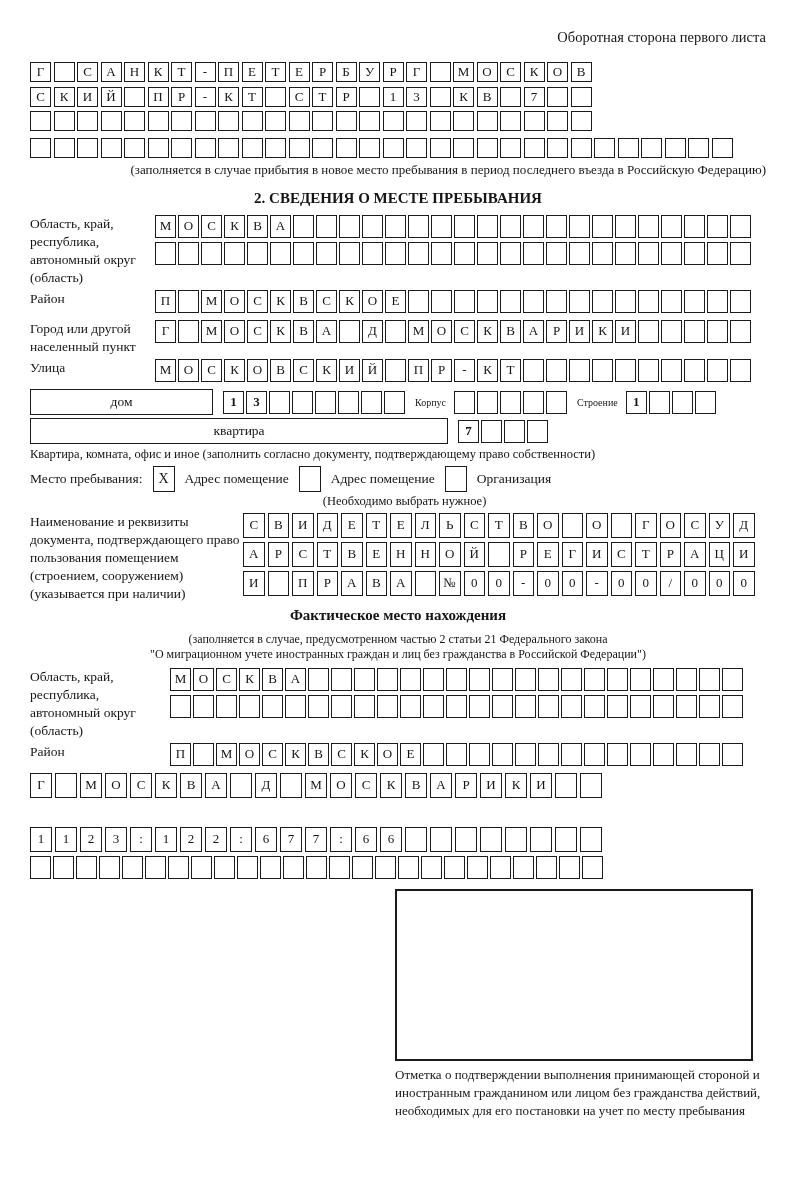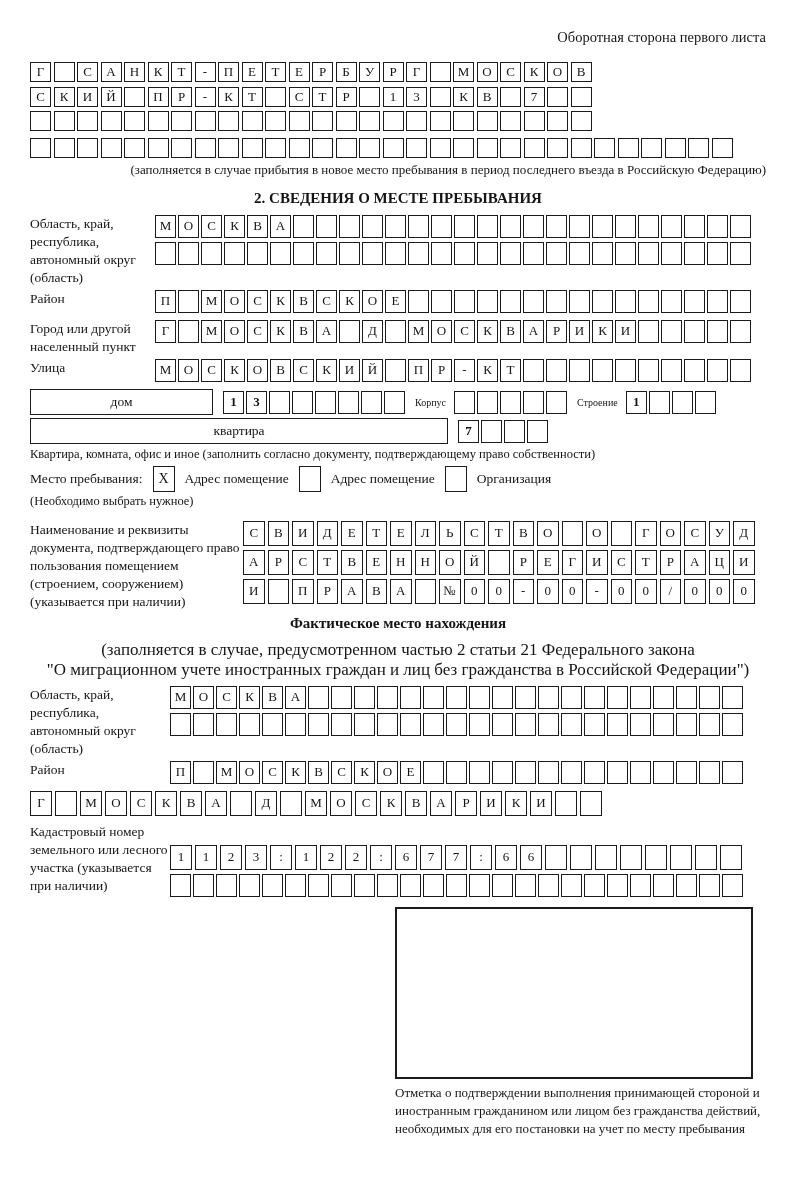"(Необходимо выбрать нужное)" .stay-hint { margin-bottom: 12px -> 4px; text-align: left -> right }
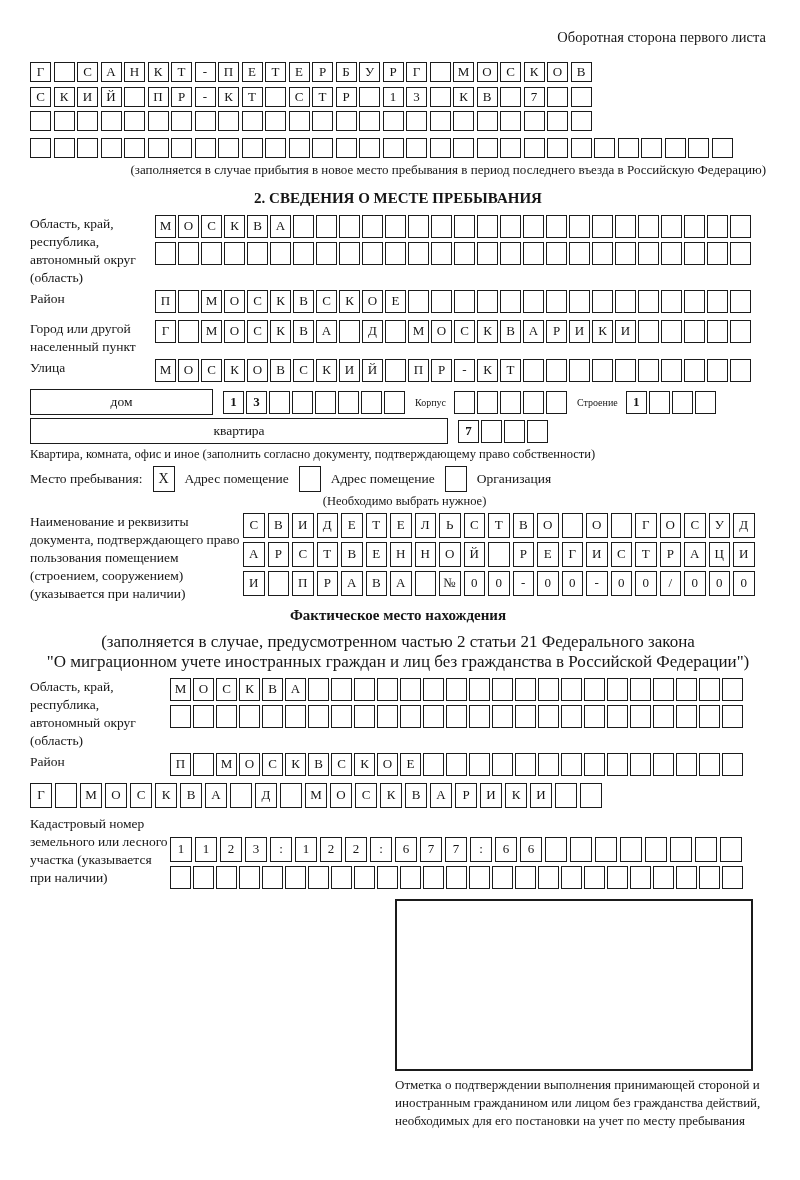"(заполняется в случае, предусмотренном" .fact-note { font-size: 17px -> 12px }
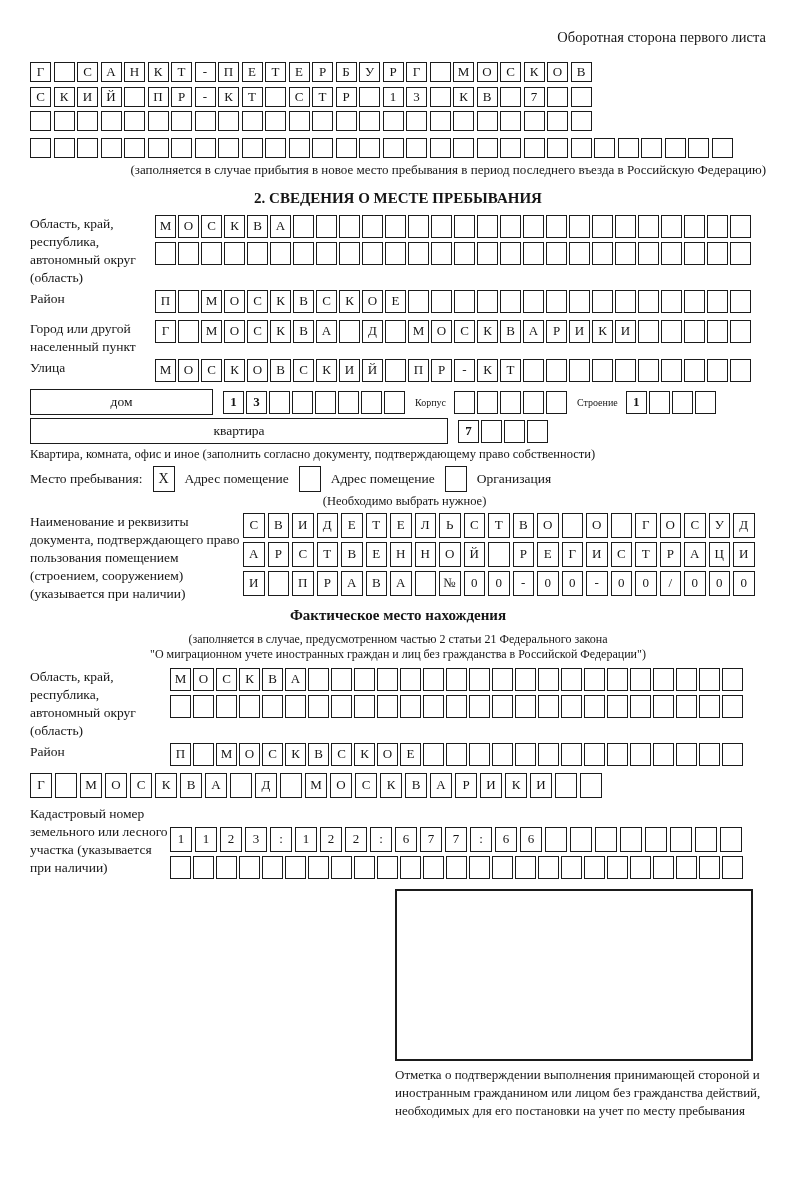"Кадастровый номер земельного или лесного" div.flabel { html: <div>Кадастровый номер земельного или лесного участка (указывается при наличии)</div> -> none }
